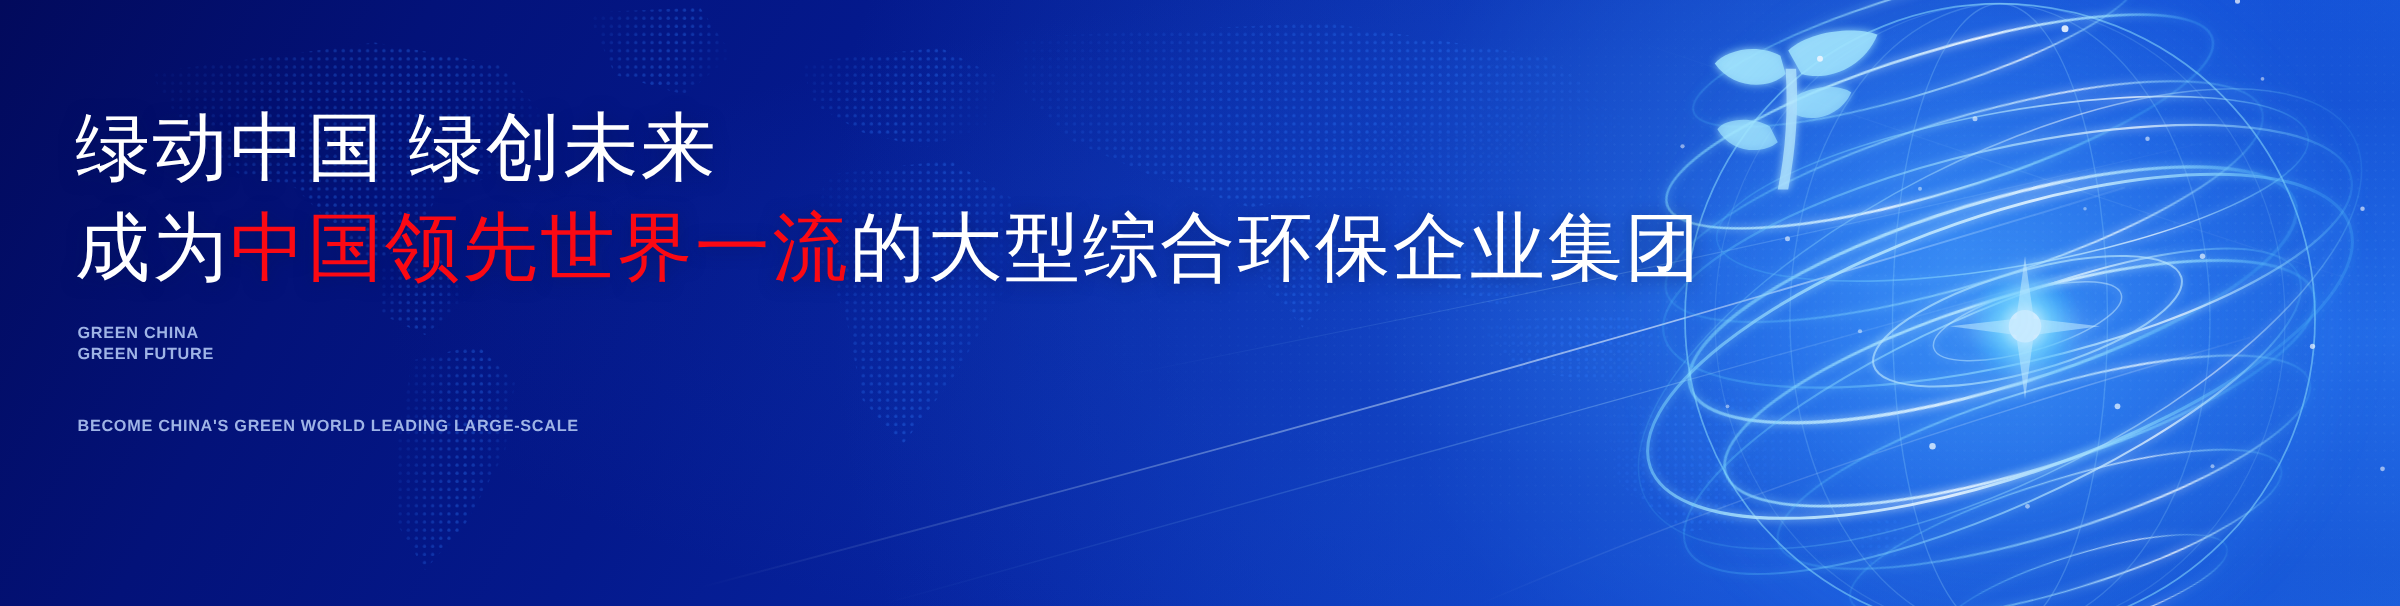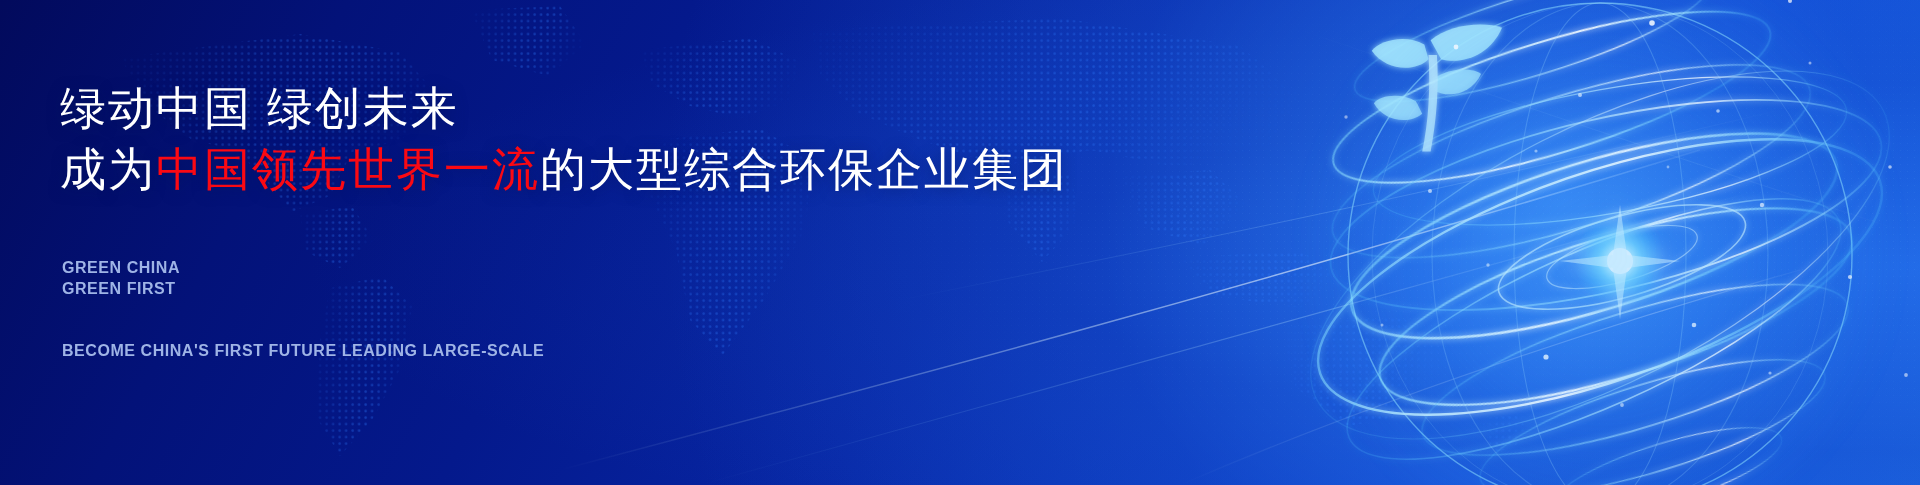"绿动中国 绿创未来" .head-line { font-size: 46px -> 60px }
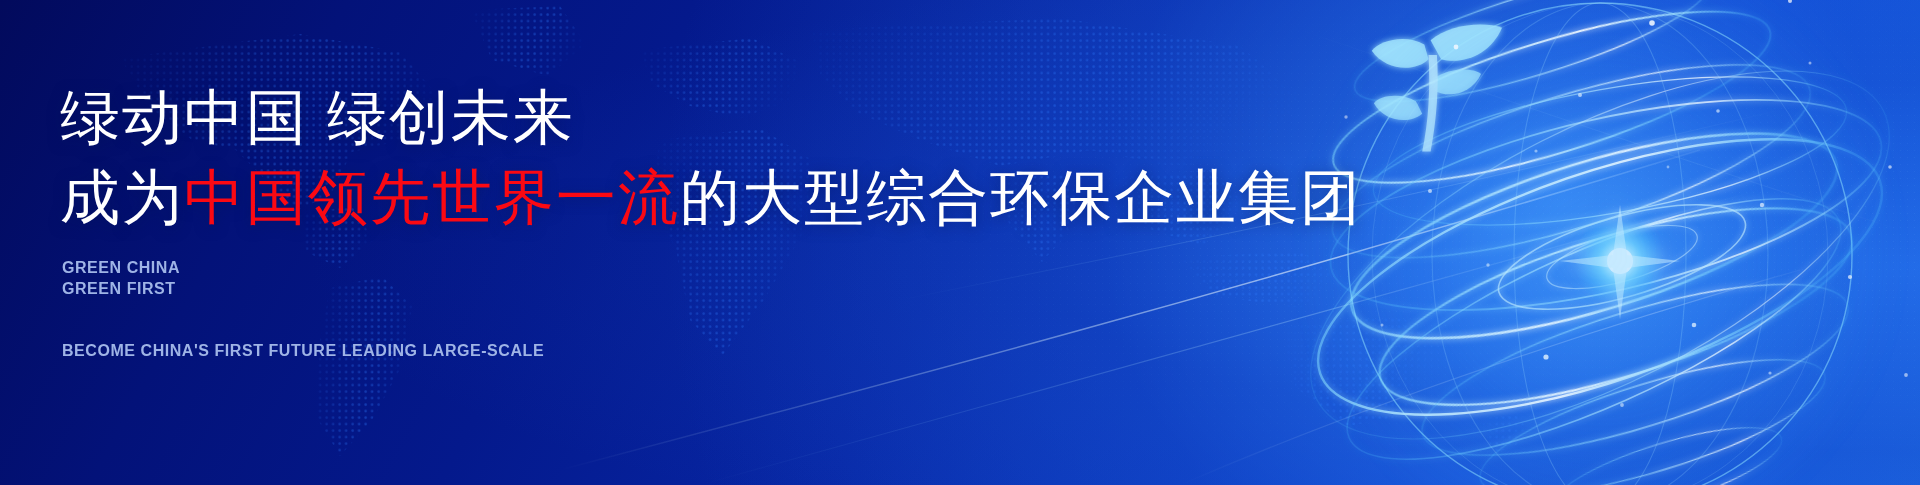"GREEN CHINA" .sub-en { font-size: 16px -> 13px }
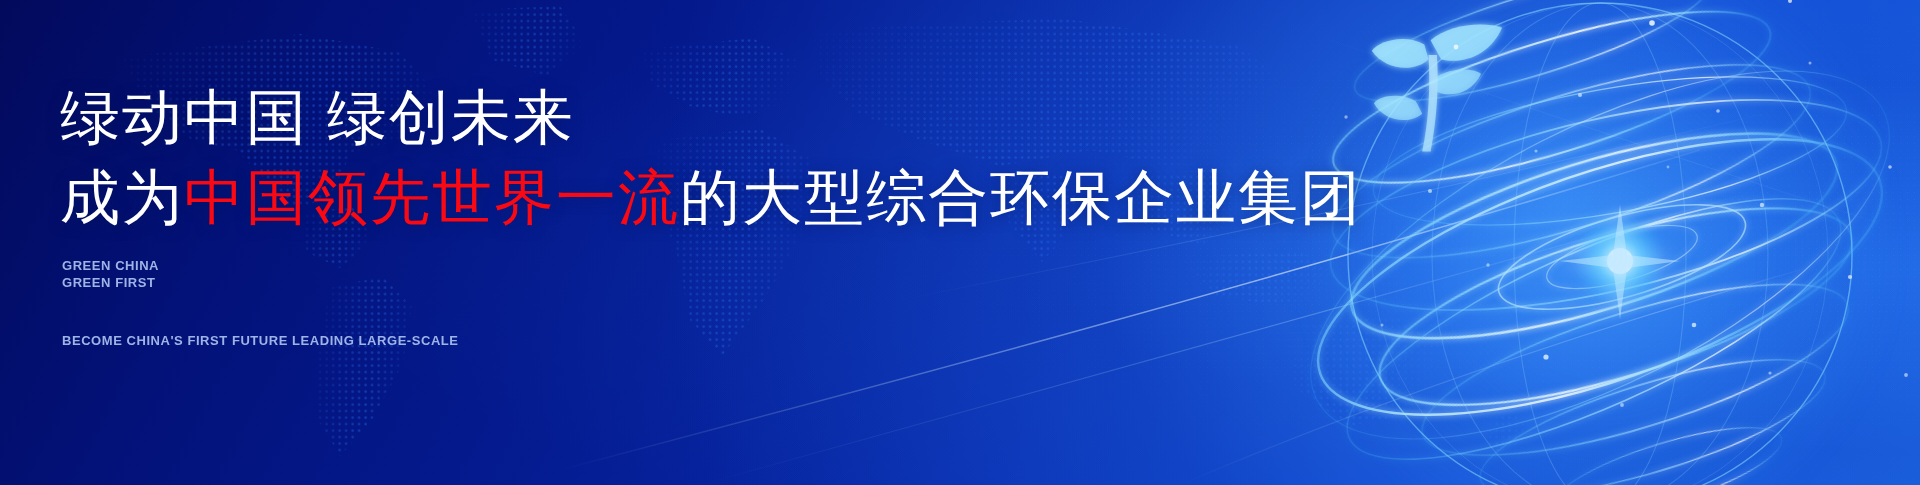"GREEN FIRST" div.sub-en { text: FIRST -> FUTURE }
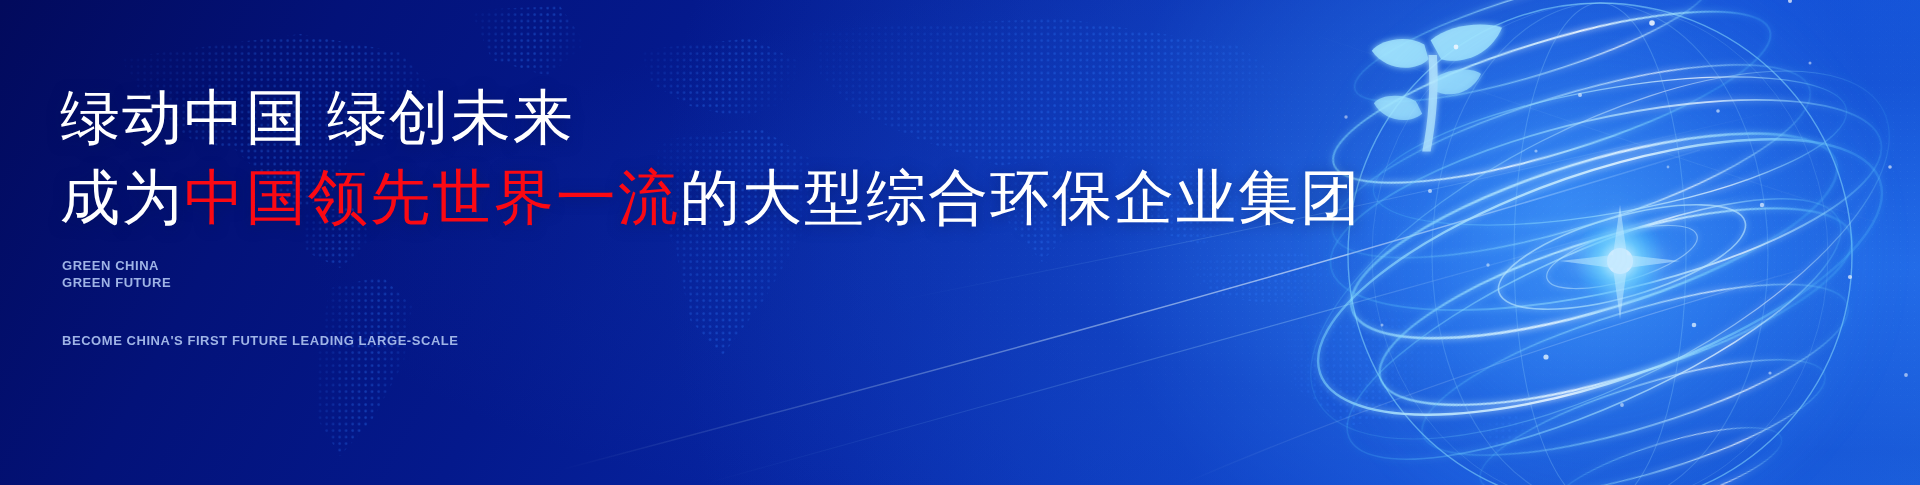"BECOME CHINA'S FIRST FUTURE LEADING" div.sub-en { text: FIRST FUTURE -> GREEN WORLD }
